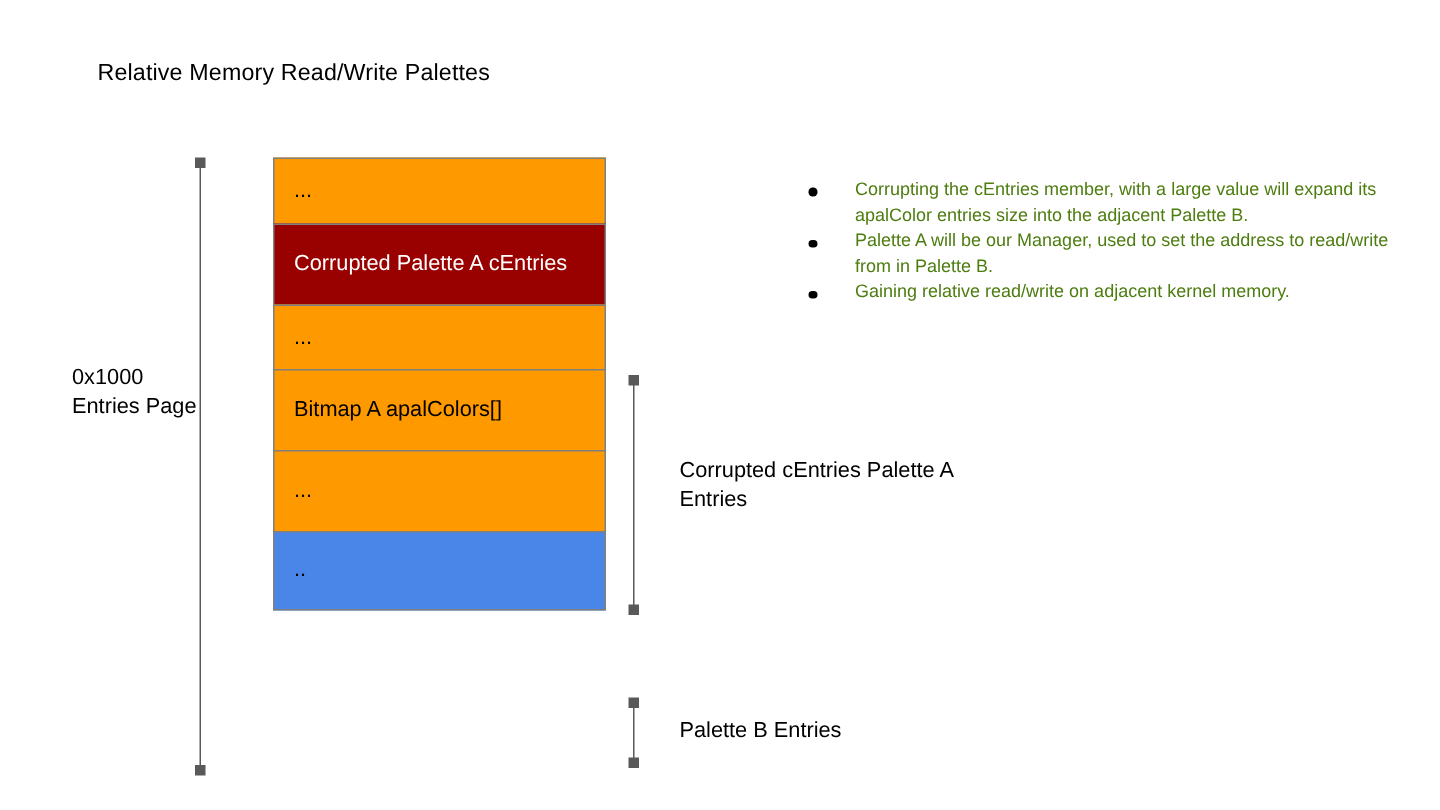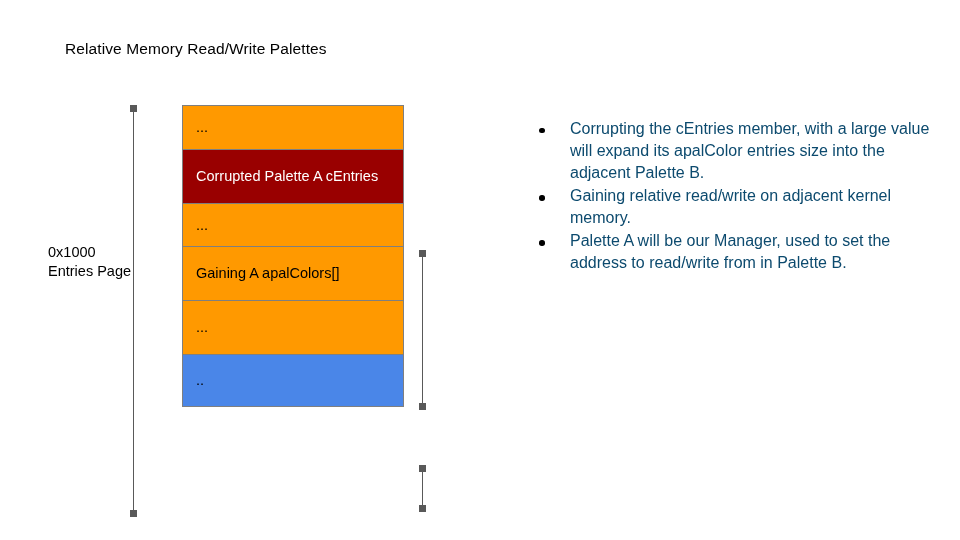"Corrupting the cEntries member, with" #bullet-list li { color: #0c4a6e -> #4d7c0f; font-size: 16px -> 12px }
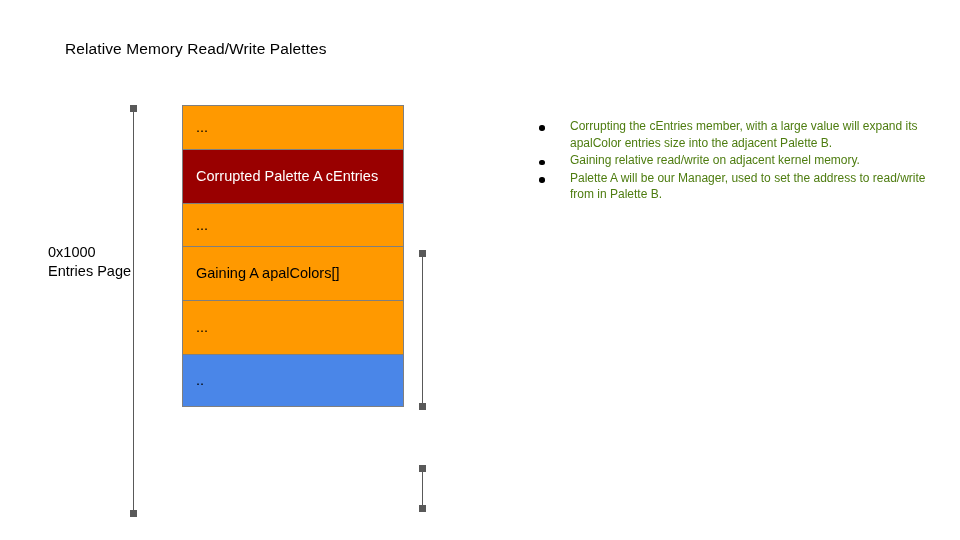"Gaining relative read/write on adjacent" li { order: before "Palette A will be our" -> after "Palette A will be our" }
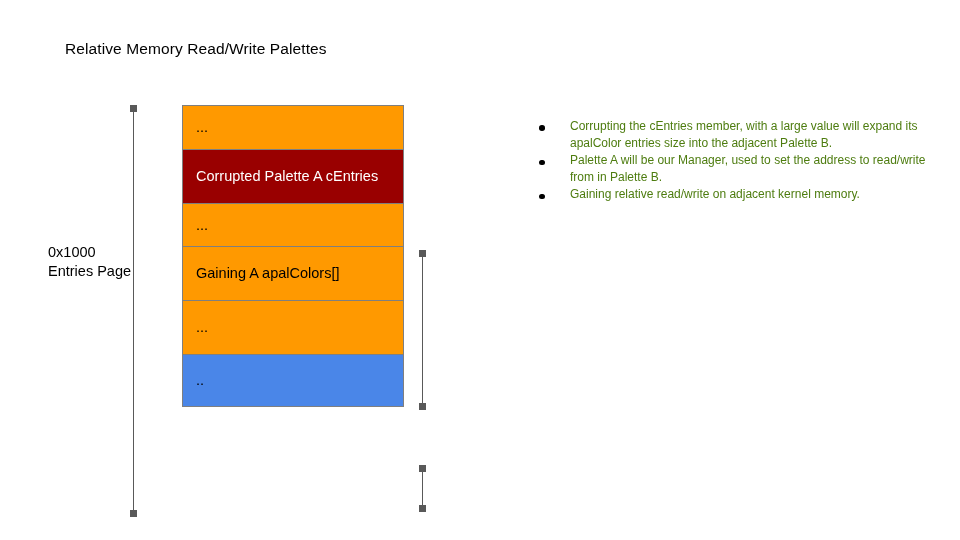"Gaining A apalColors[]" span.row-text { text: Gaining -> Bitmap }
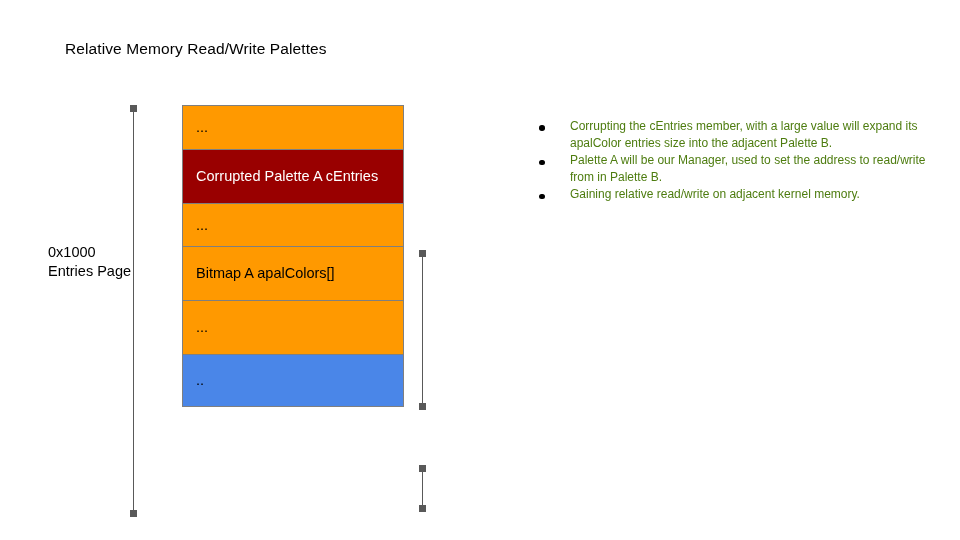"Corrupted cEntries Palette A Entries" div.side-label { html: none -> <div>Corrupted cEntries Palette A Entries</div> }
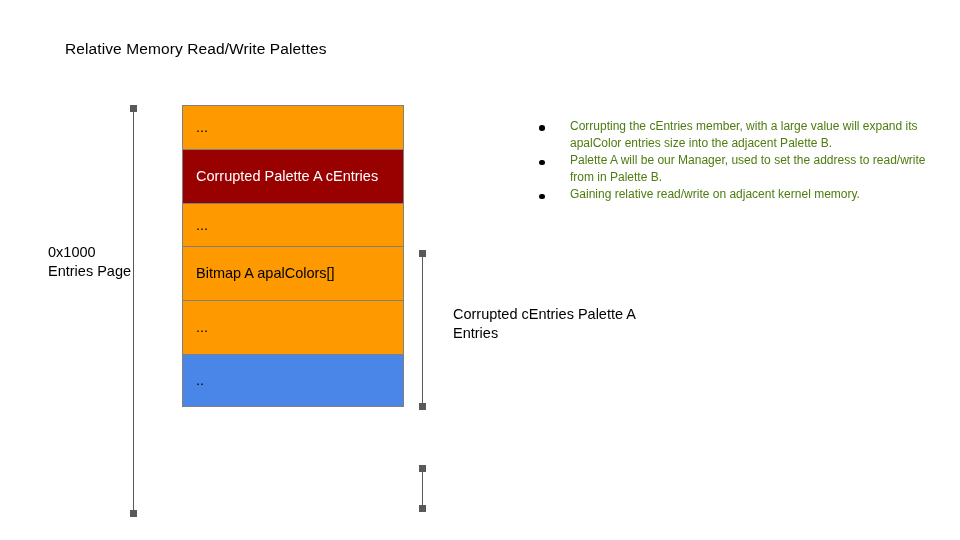"Palette B Entries" div.side-label { html: none -> <div>Palette B Entries</div> }
